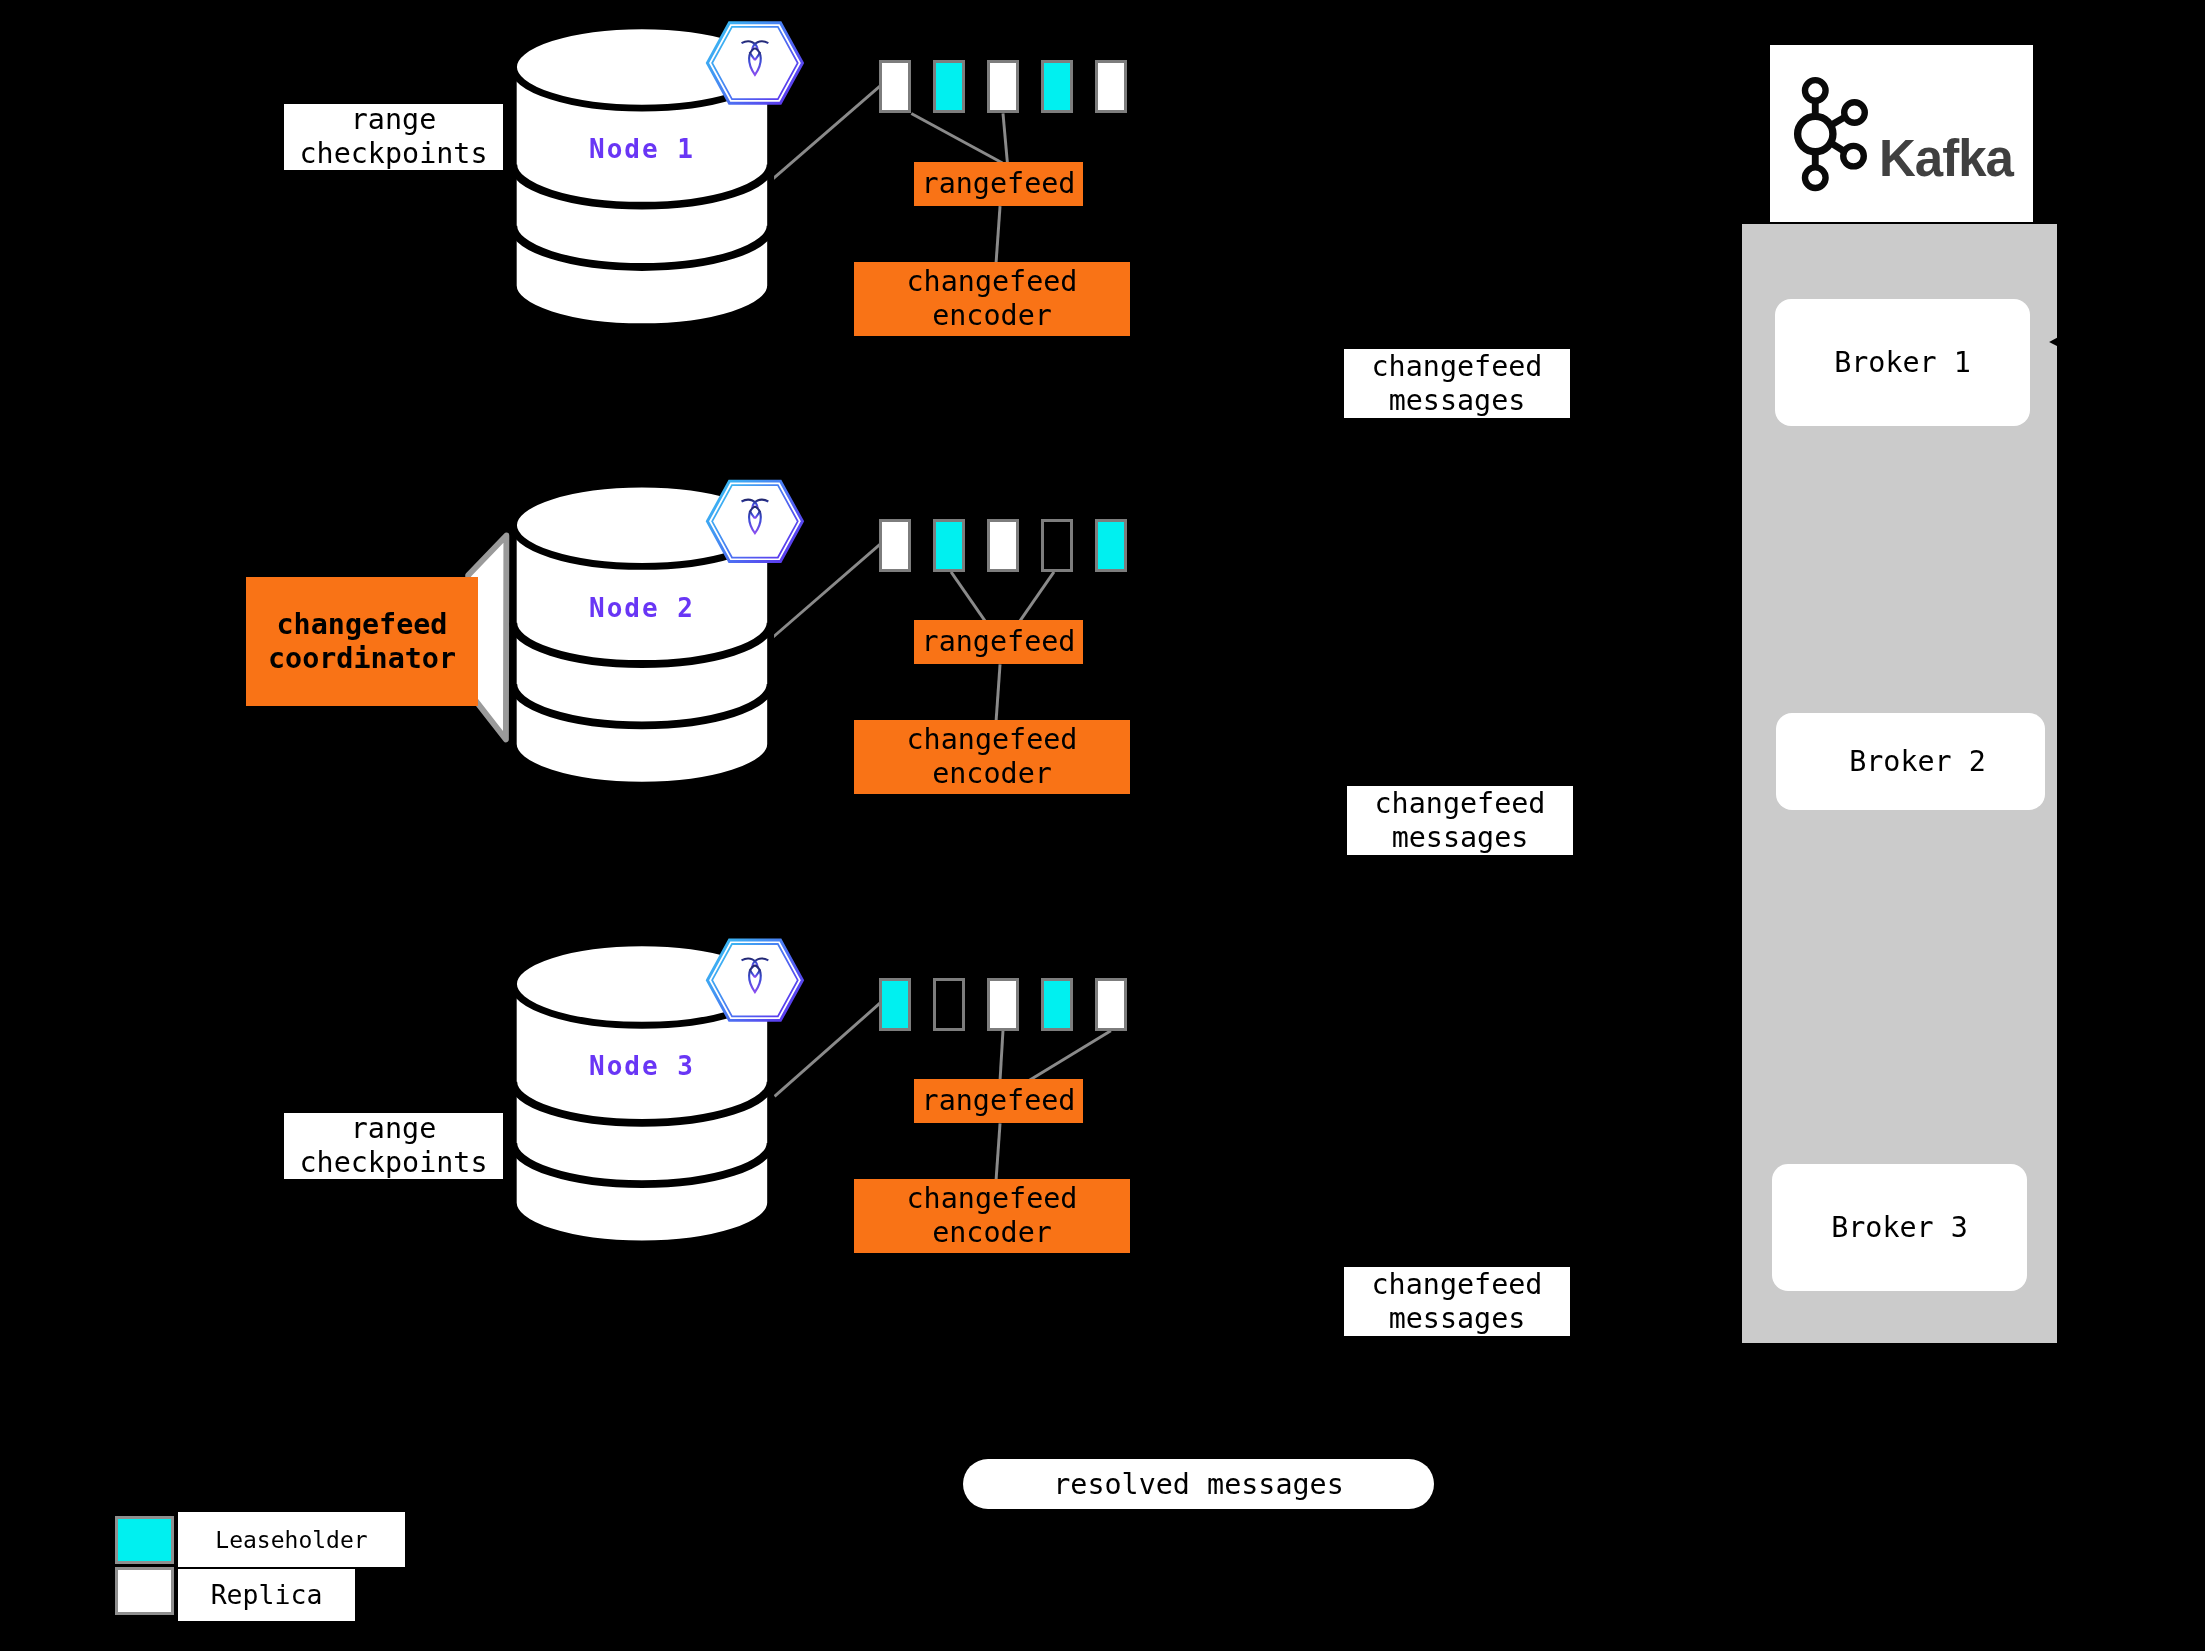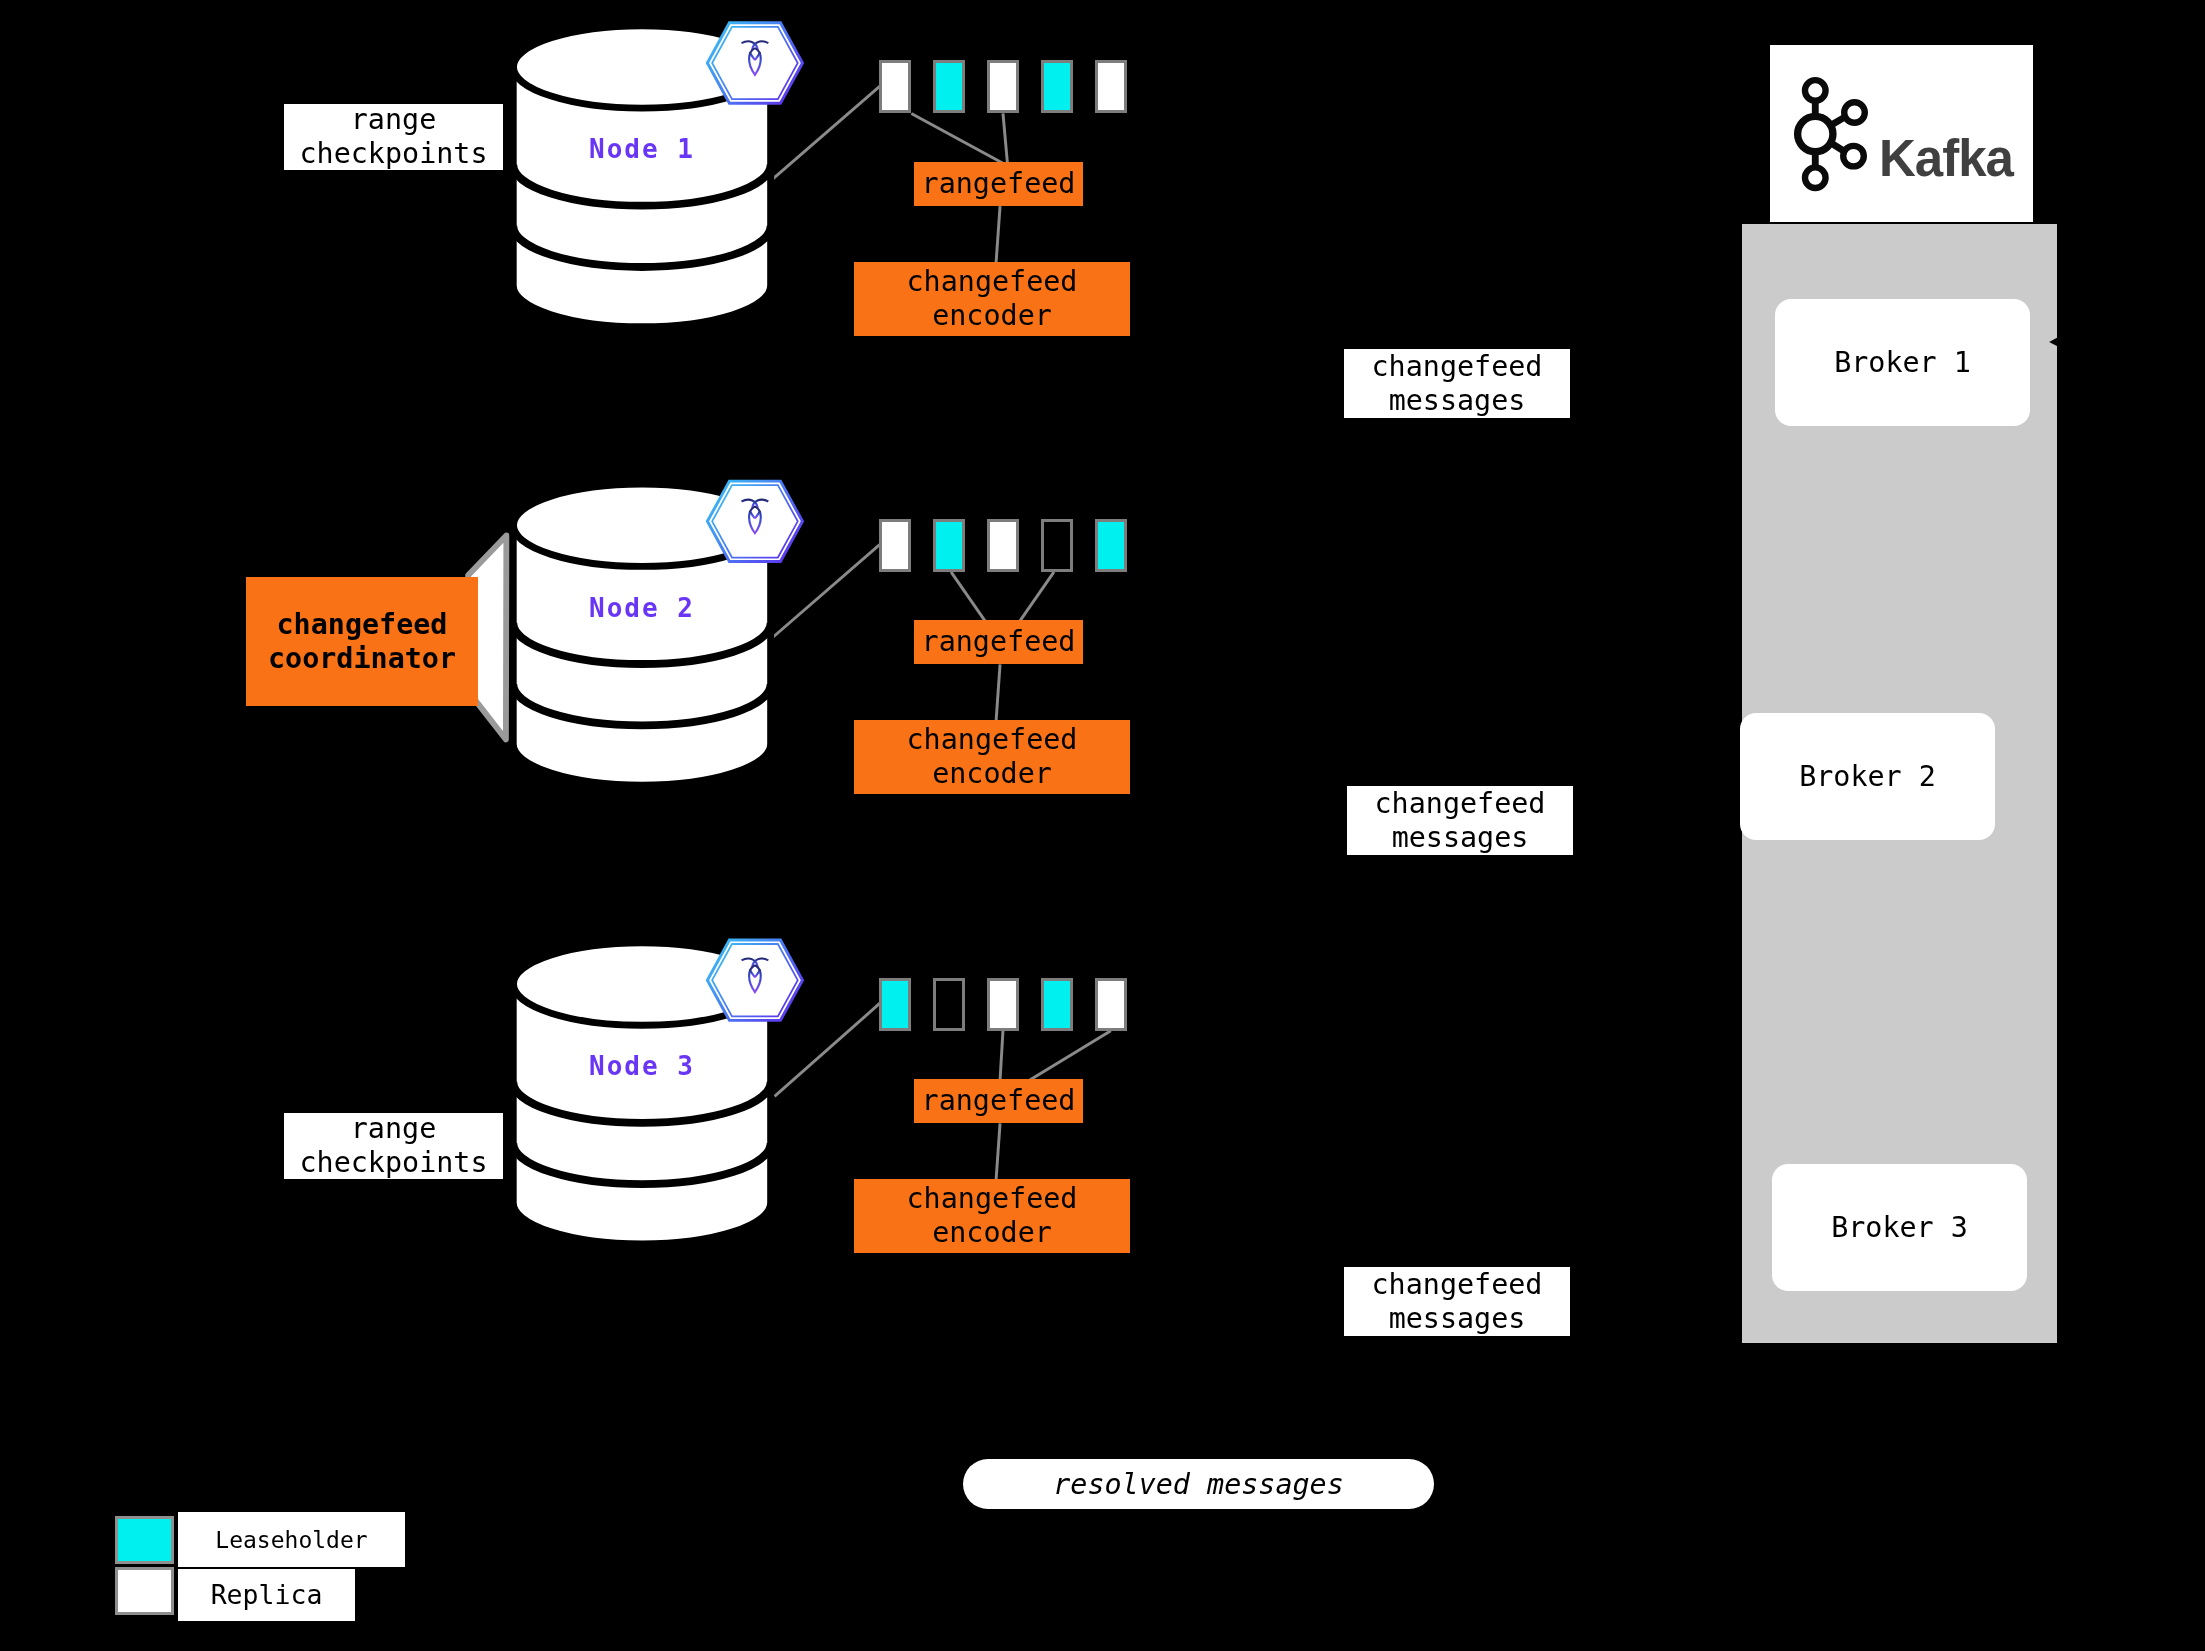"Broker 2" div.broker { height: 127px -> 97px; left: 1740px -> 1776px; padding-left: none -> 14px }
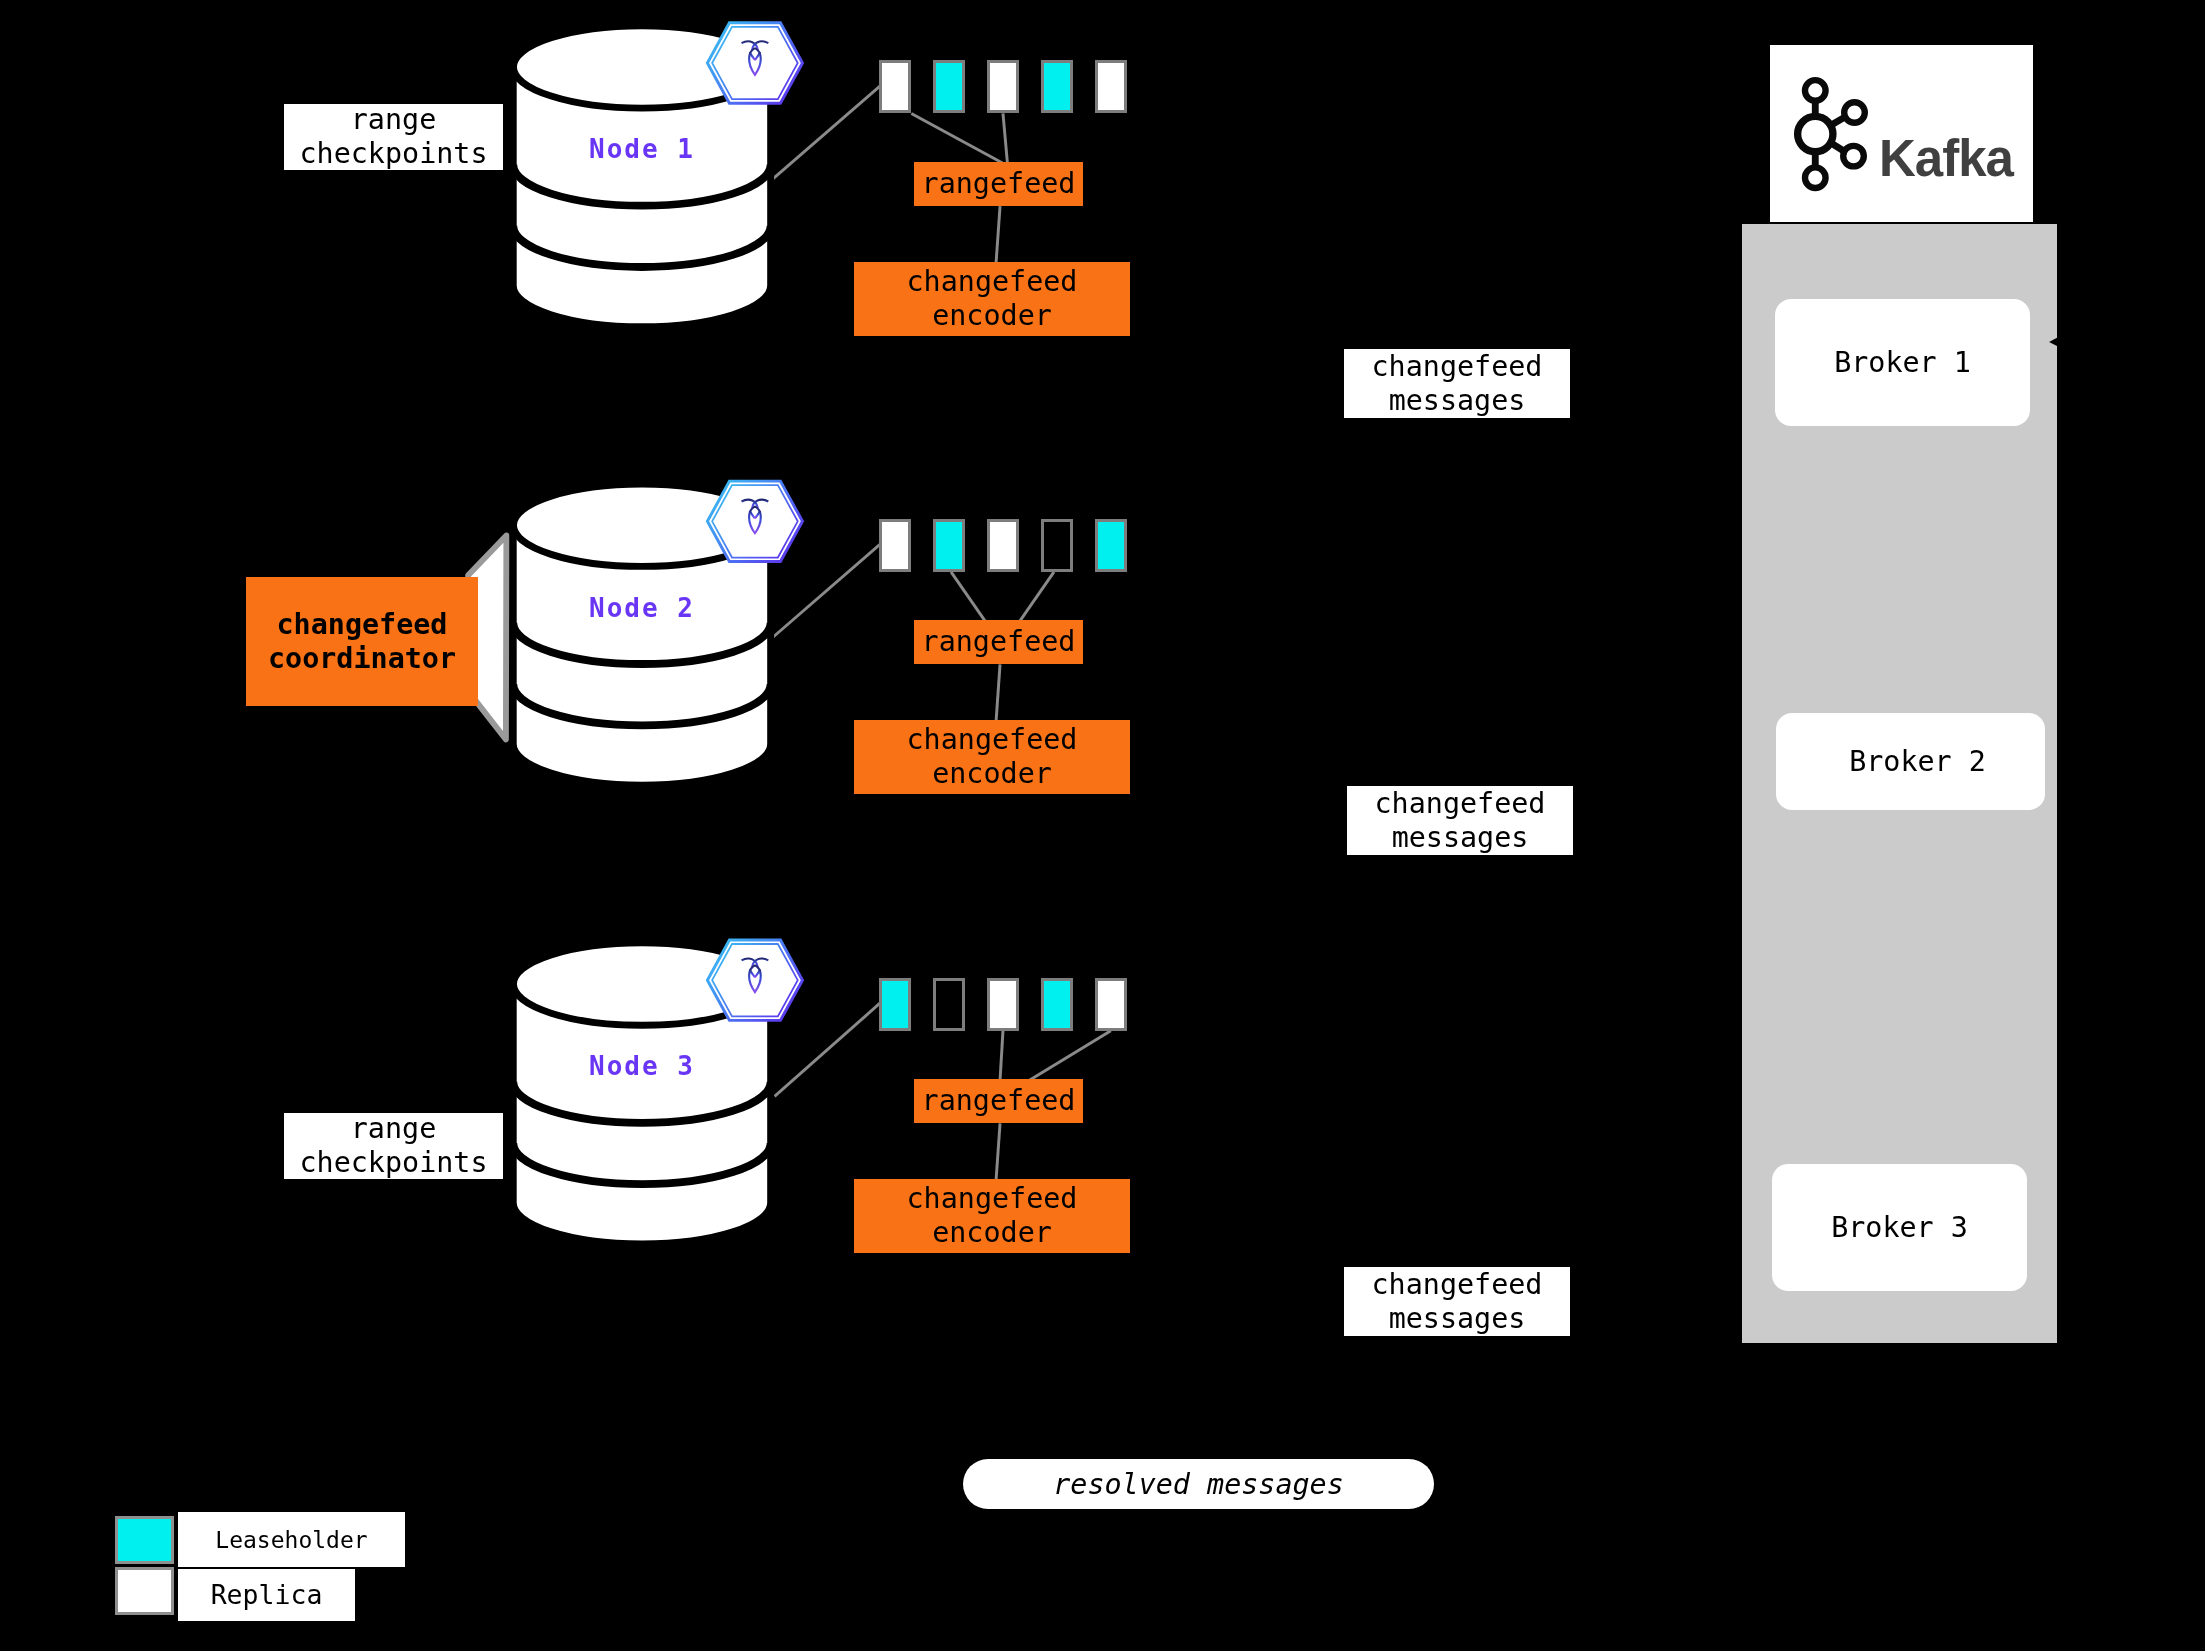"resolved messages" .pill { font-style: italic -> none }
